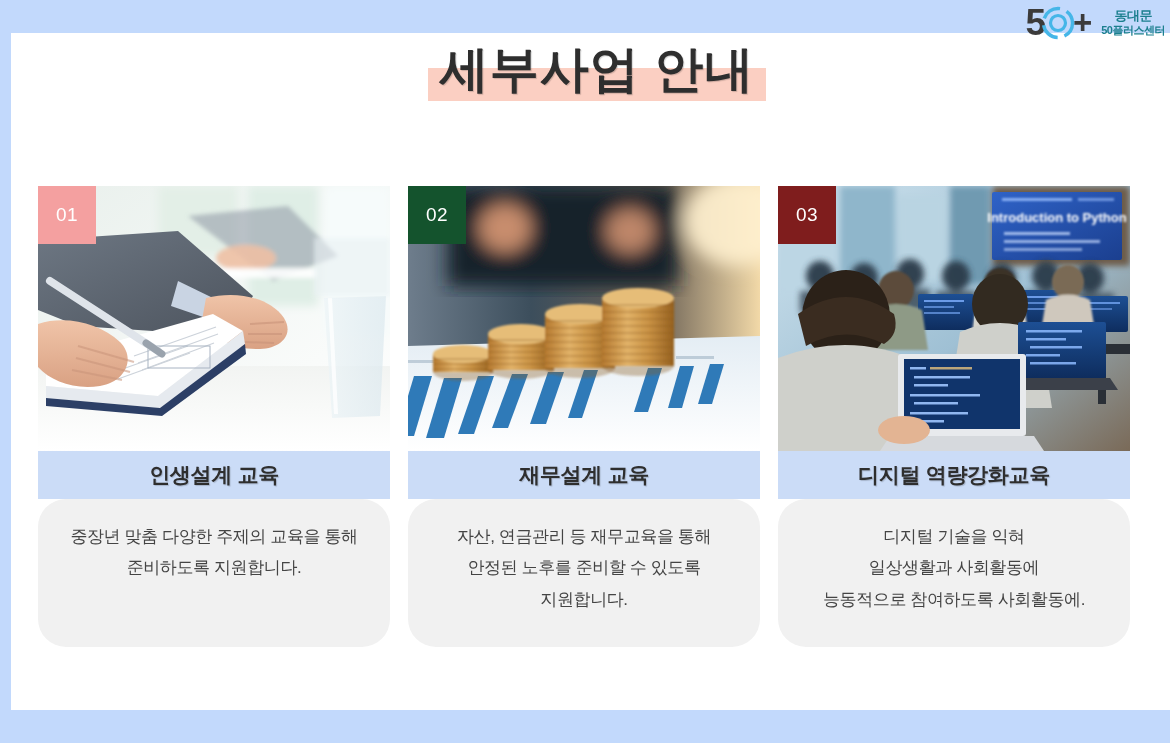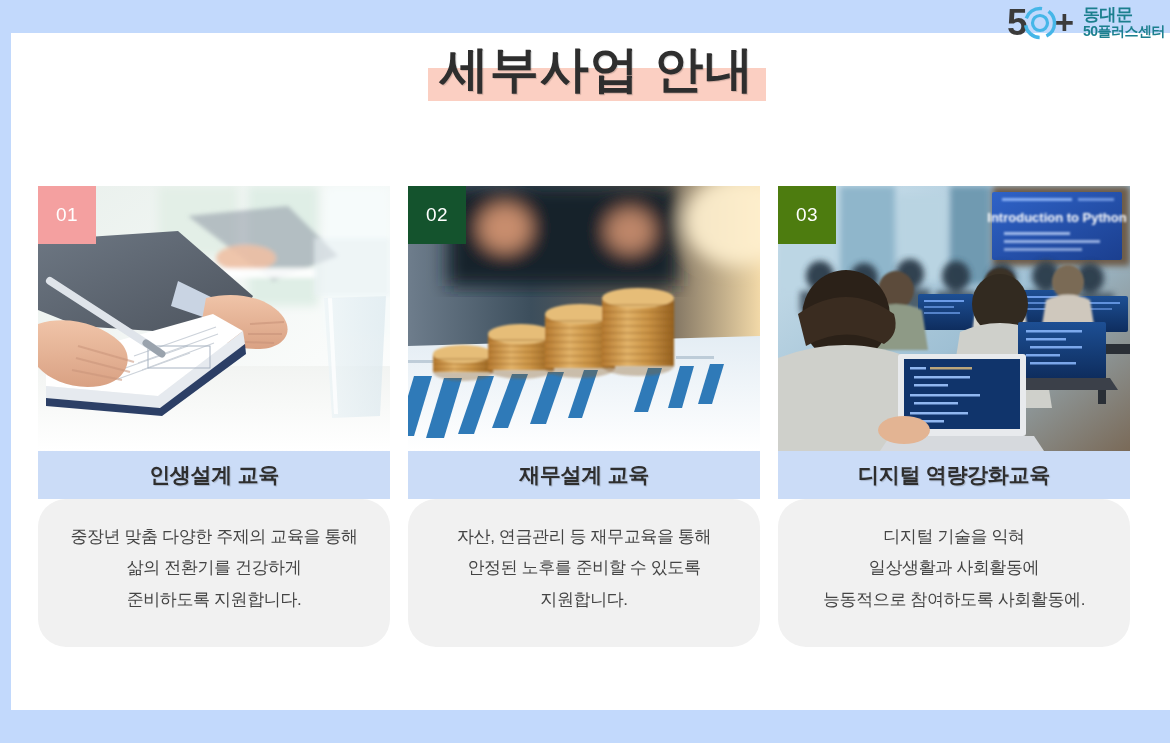"동대문" .logo-text-top { font-size: 17px -> 13px; text-align: none -> center }
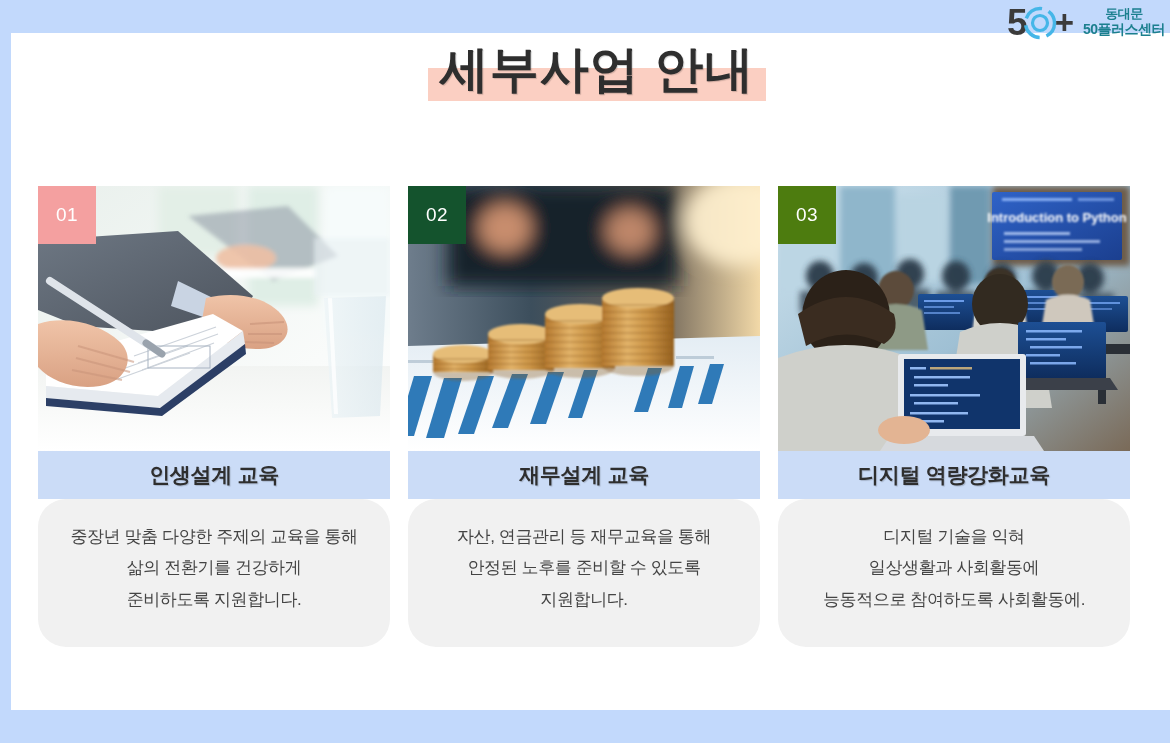"50플러스센터" .logo-text-bottom { font-size: 14px -> 11px }
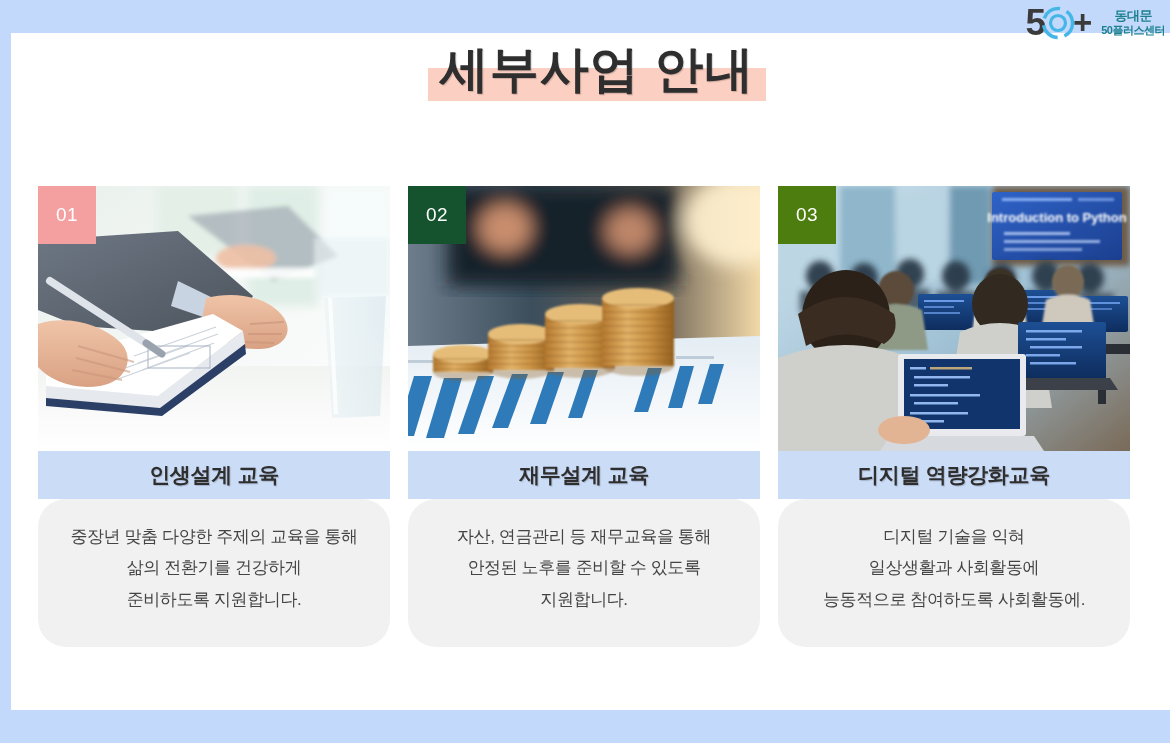"03" span.badge { background: #4d7c0f -> #7f1d1d }
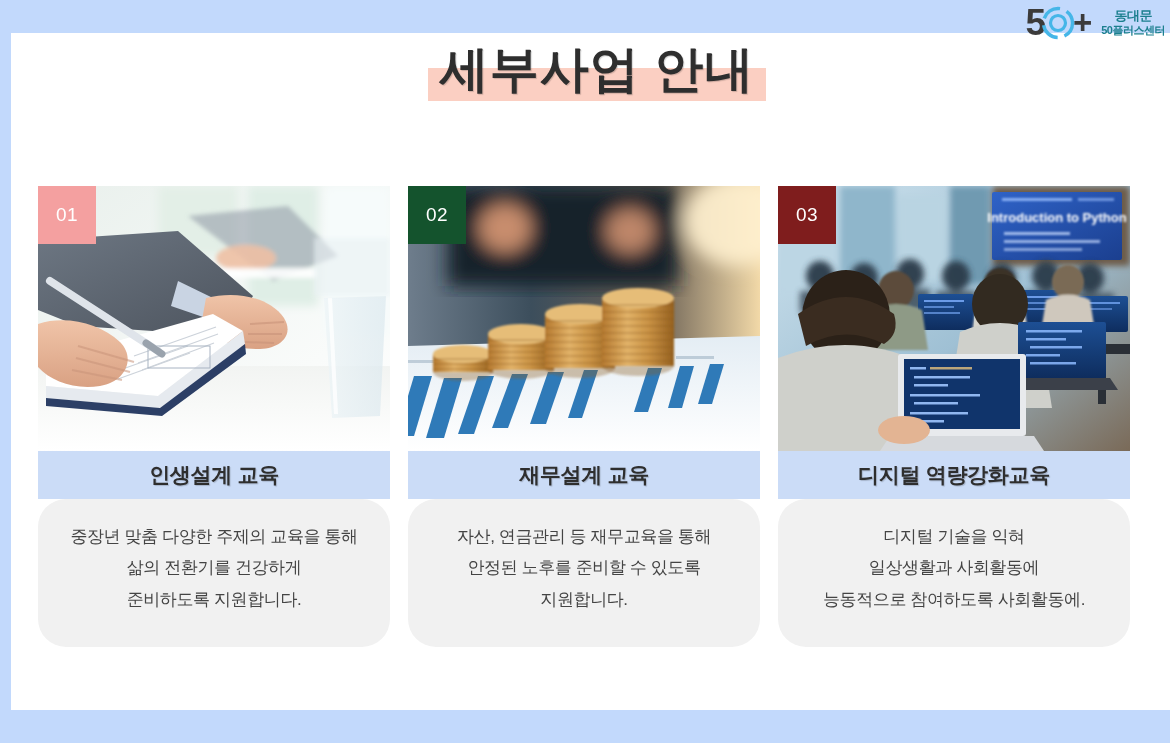"삶의 전환기를 건강하게" span.line { html: <span>삶의 전환기를 건강하게</span> -> none }
